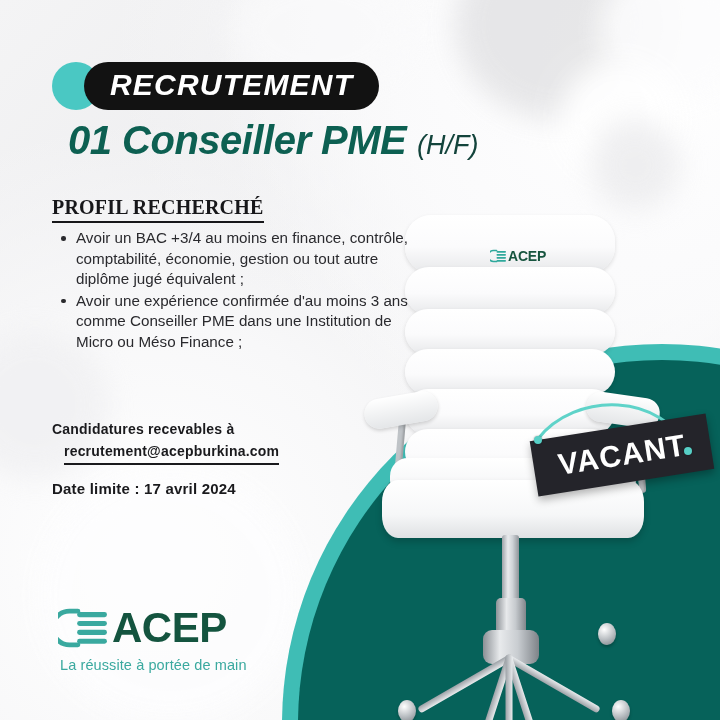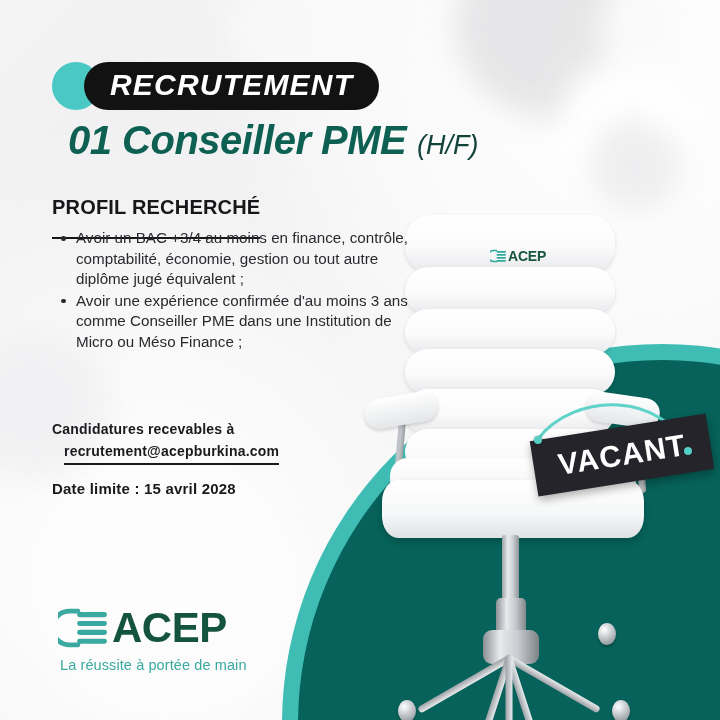"PROFIL RECHERCHÉ" .subhead { font-family: none -> Liberation Serif, serif; padding-bottom: 18px -> 2px }
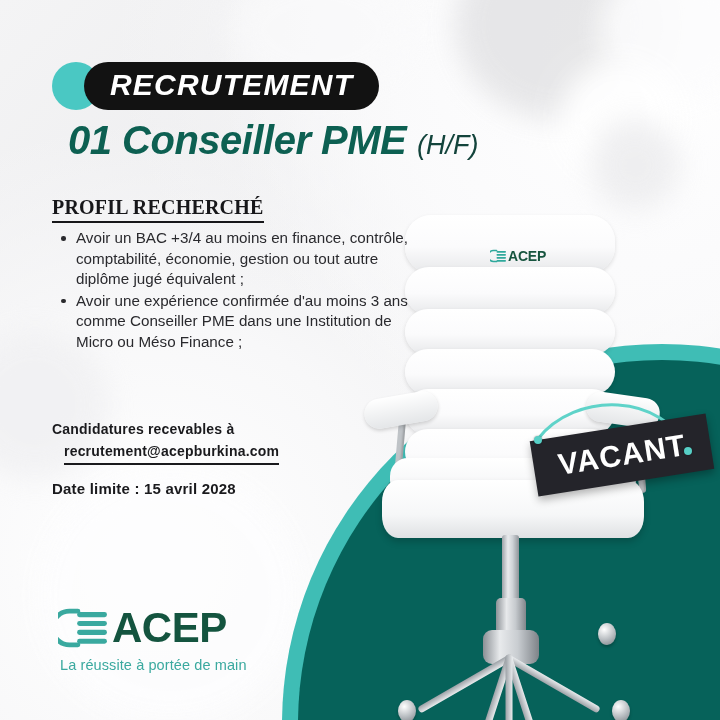"Date limite : 15 avril" div.deadline { text: 15 avril 2028 -> 17 avril 2024 }
